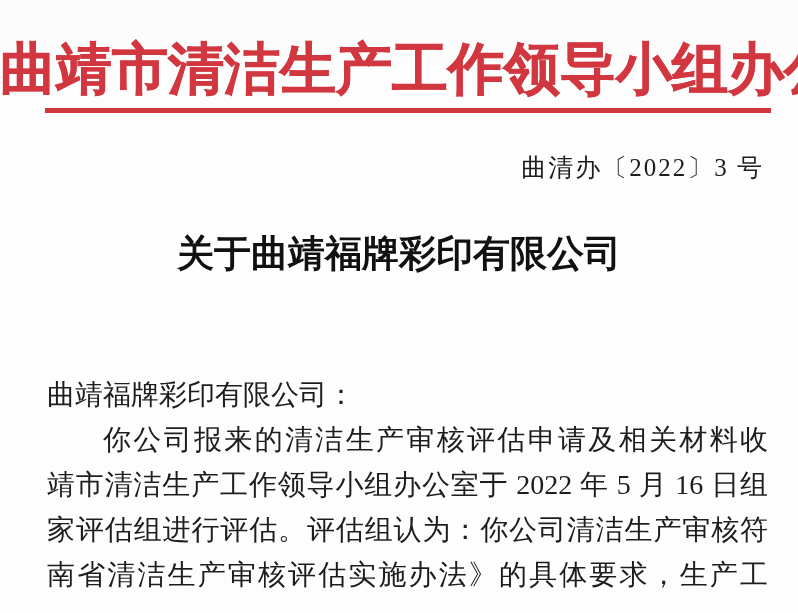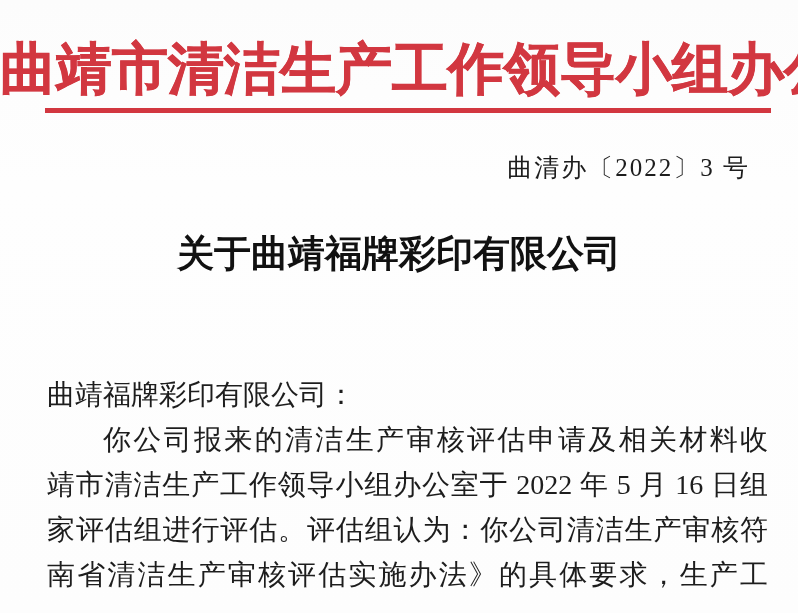"曲清办〔2022〕3 号" .doc-number { padding-right: 48px -> 34px }
